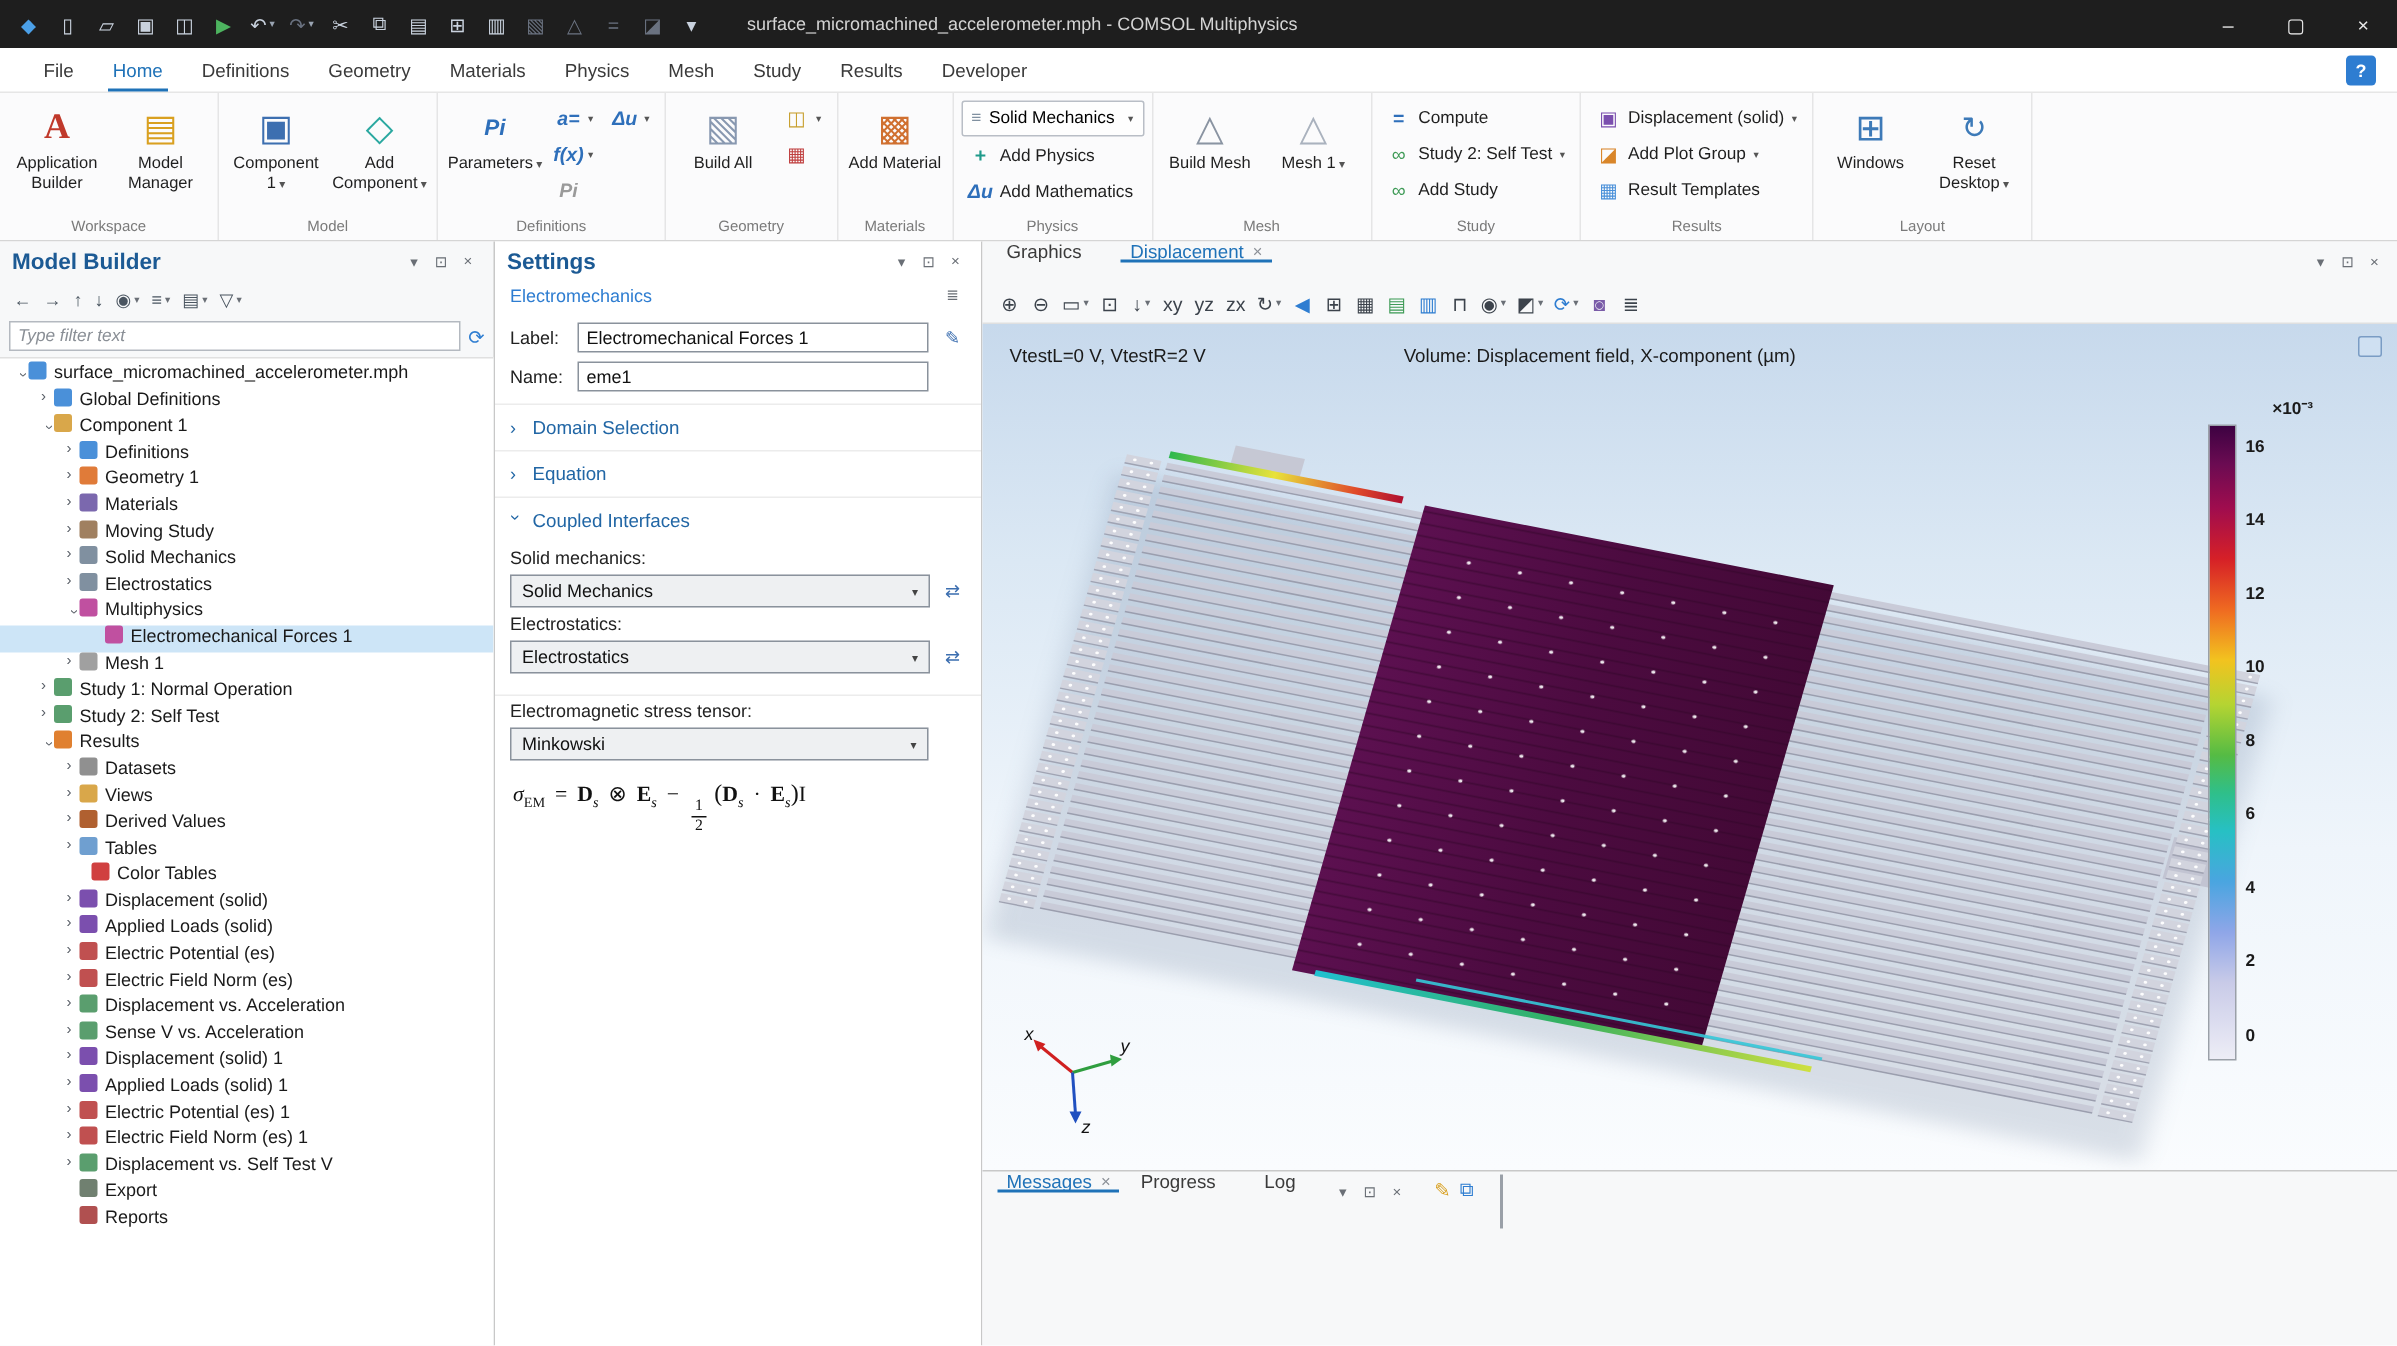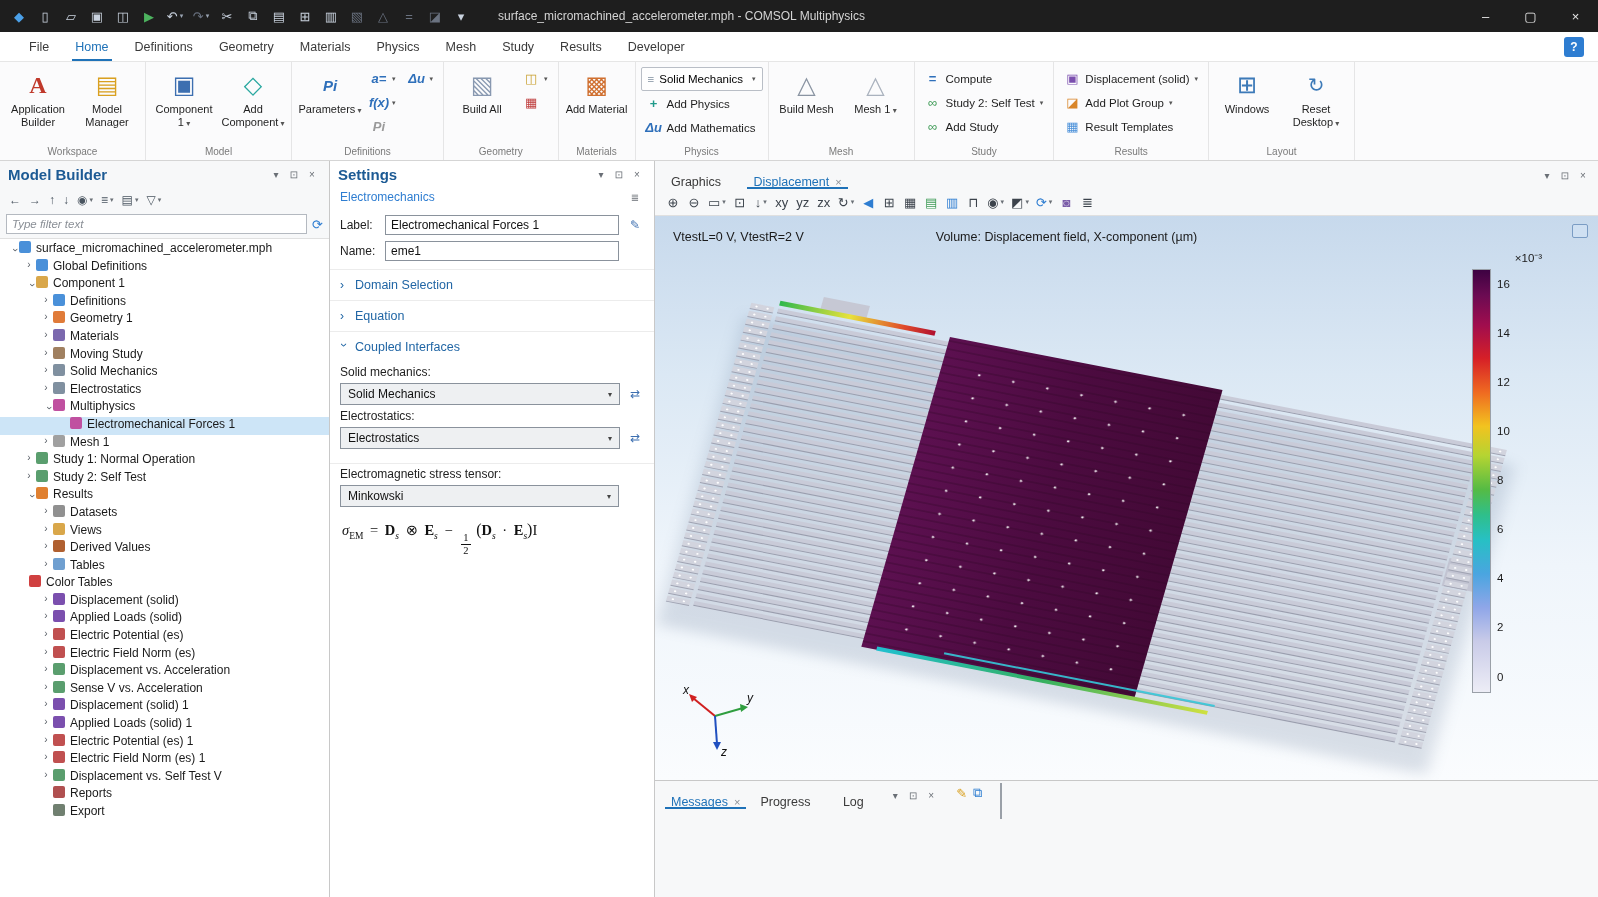"Graphics" .tabbar { align-items: flex-end -> flex-start }
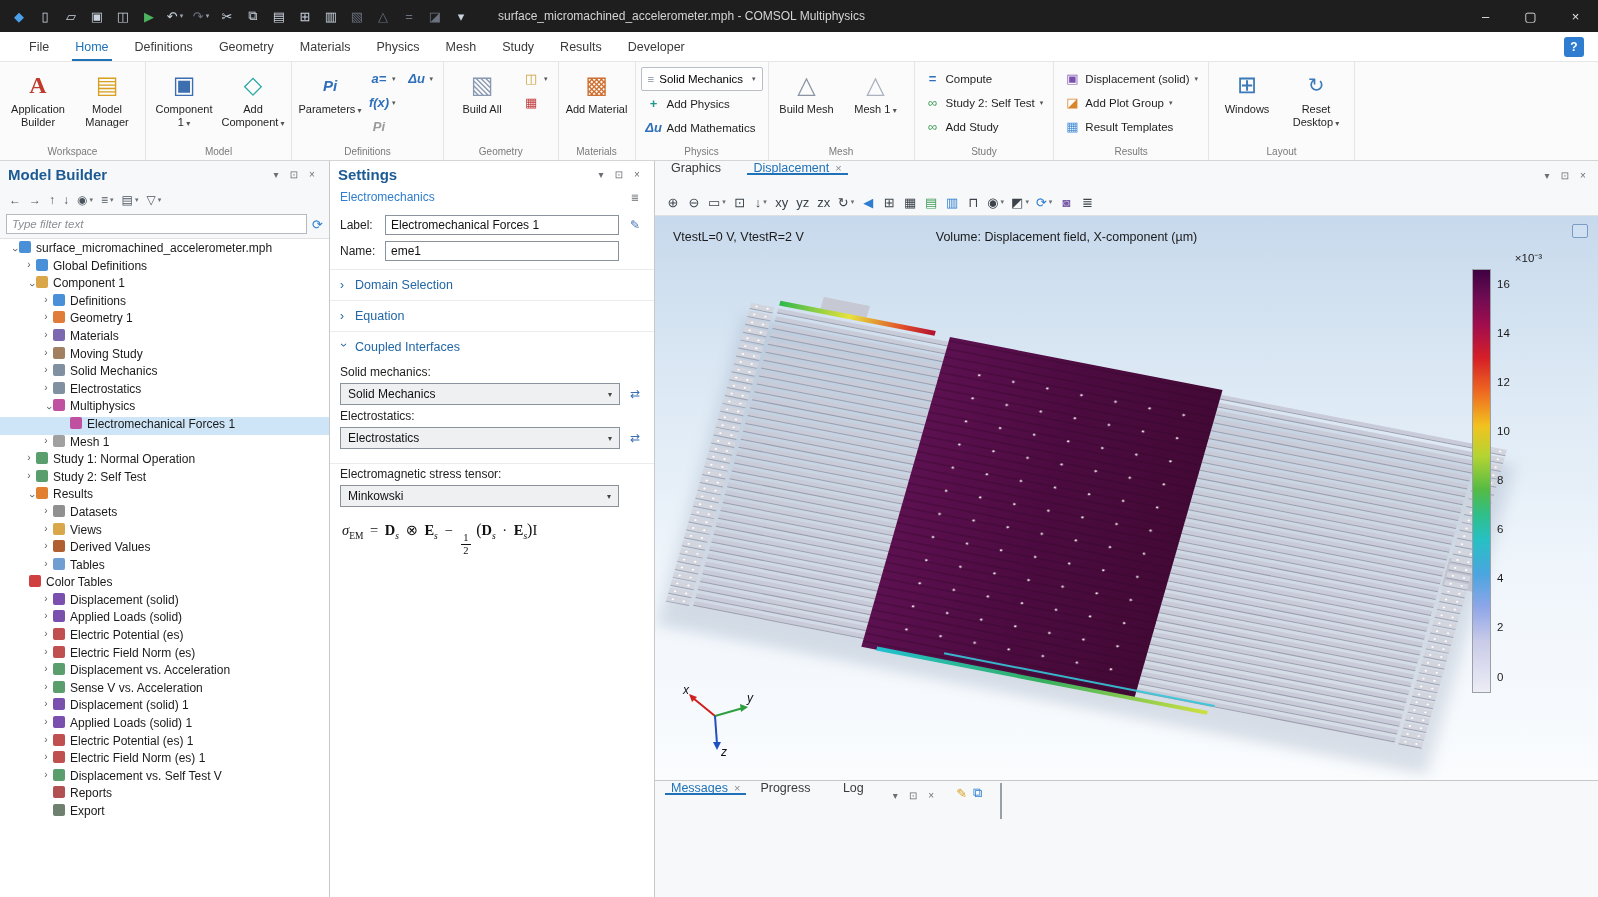"×10⁻³" .legend { font-weight: none -> bold; top: 34px -> 48px }
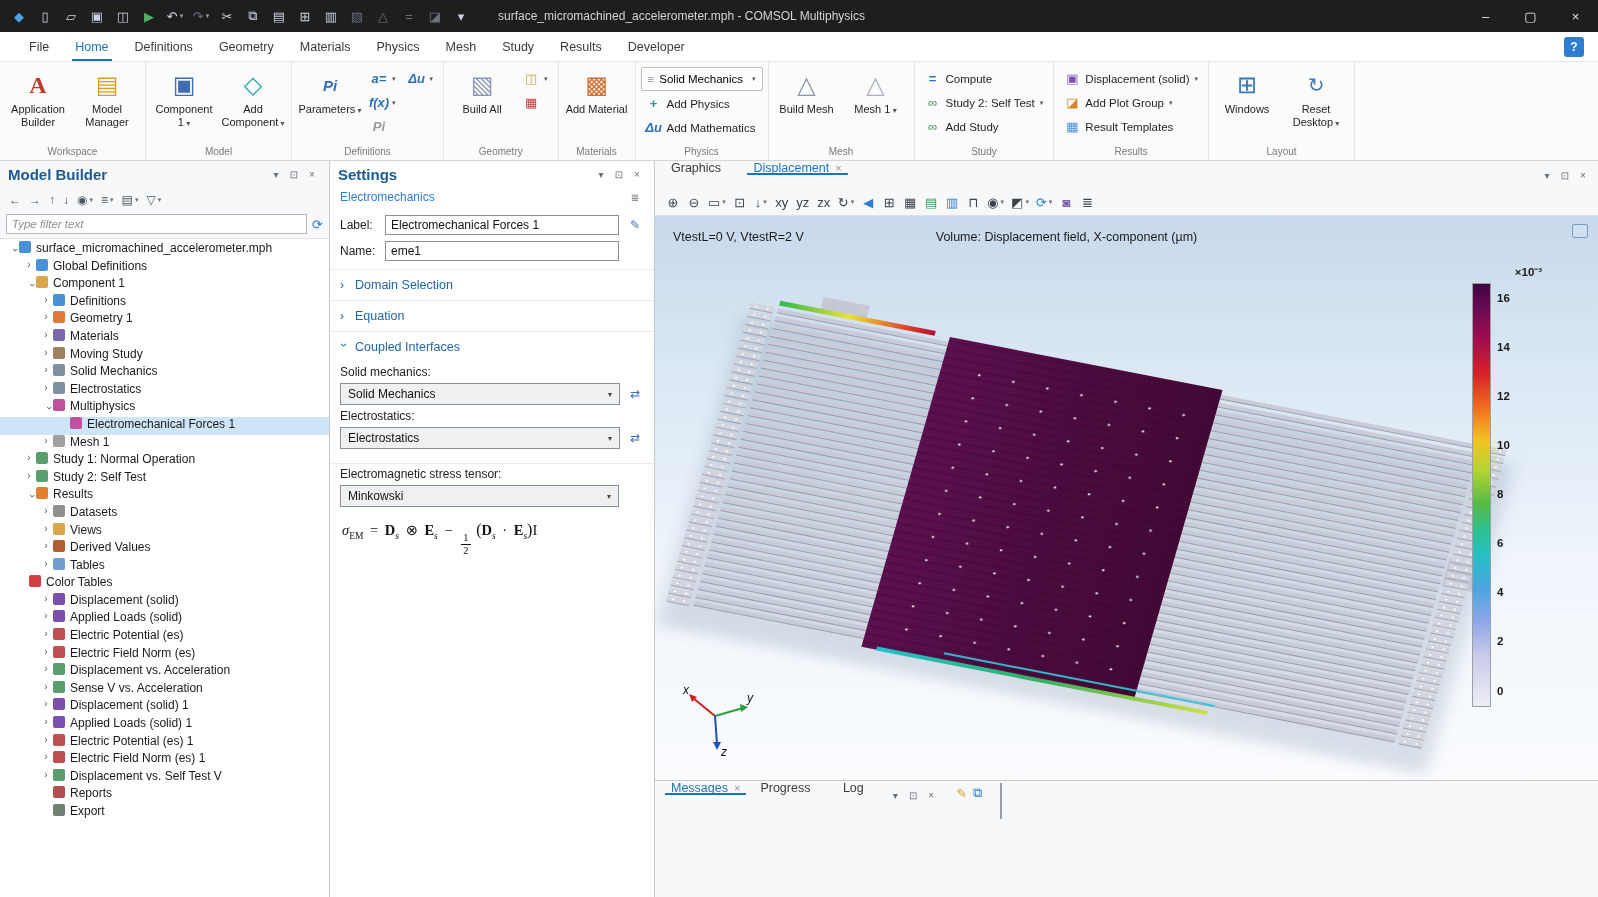"Color Tables" div.tree-row { padding-left: 16px -> 48px }
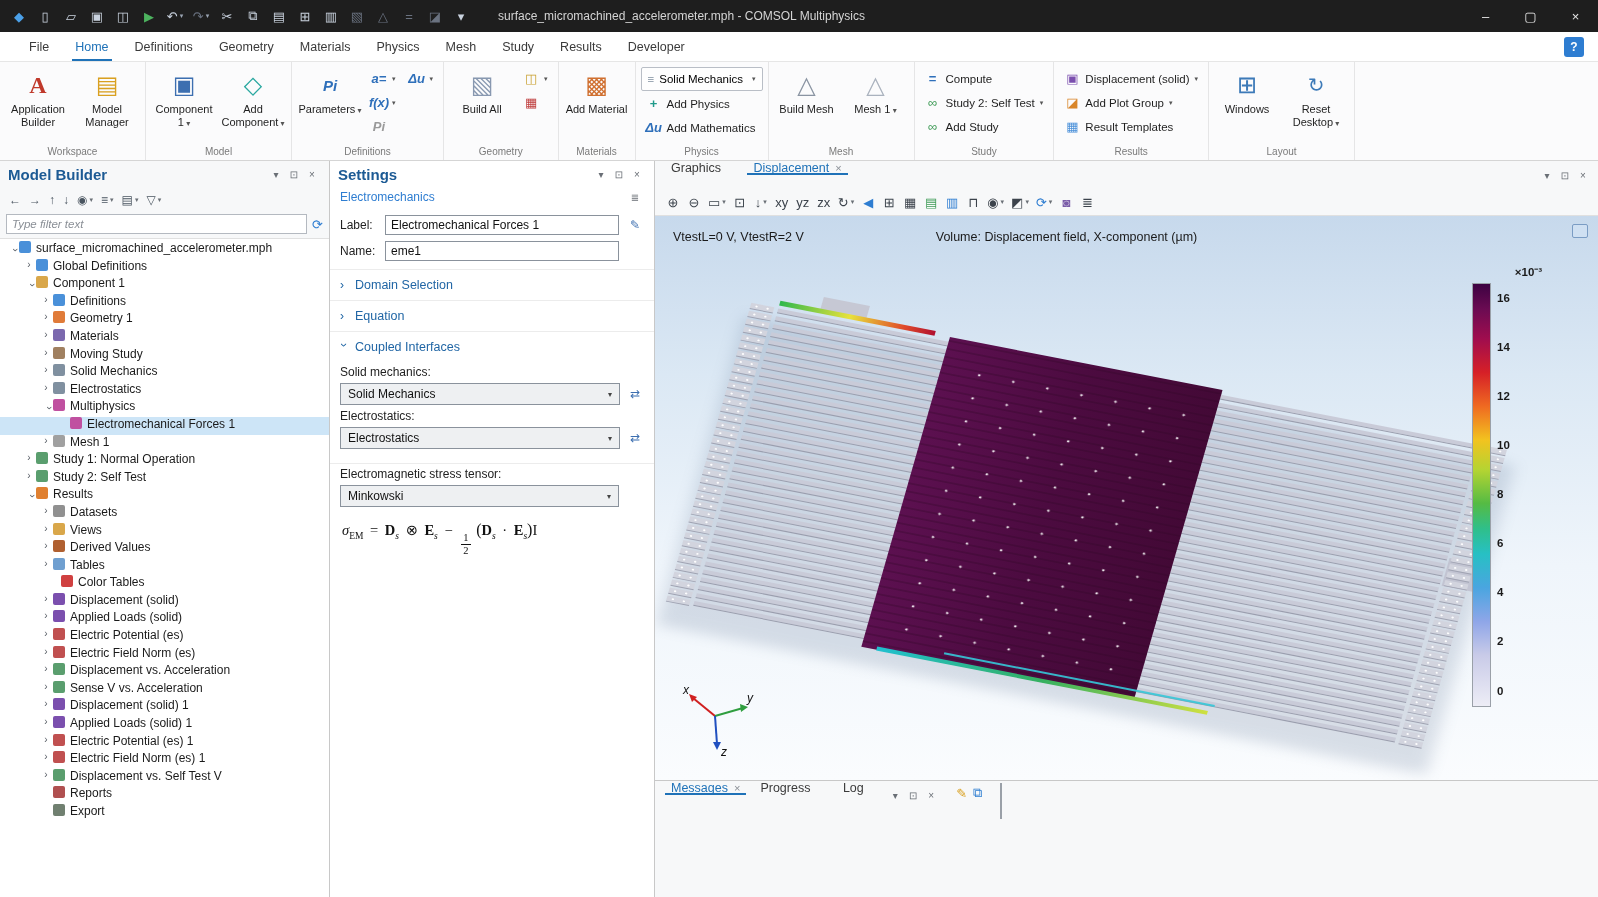"Reports" div.tree-row { order: before "Export" -> after "Export" }
